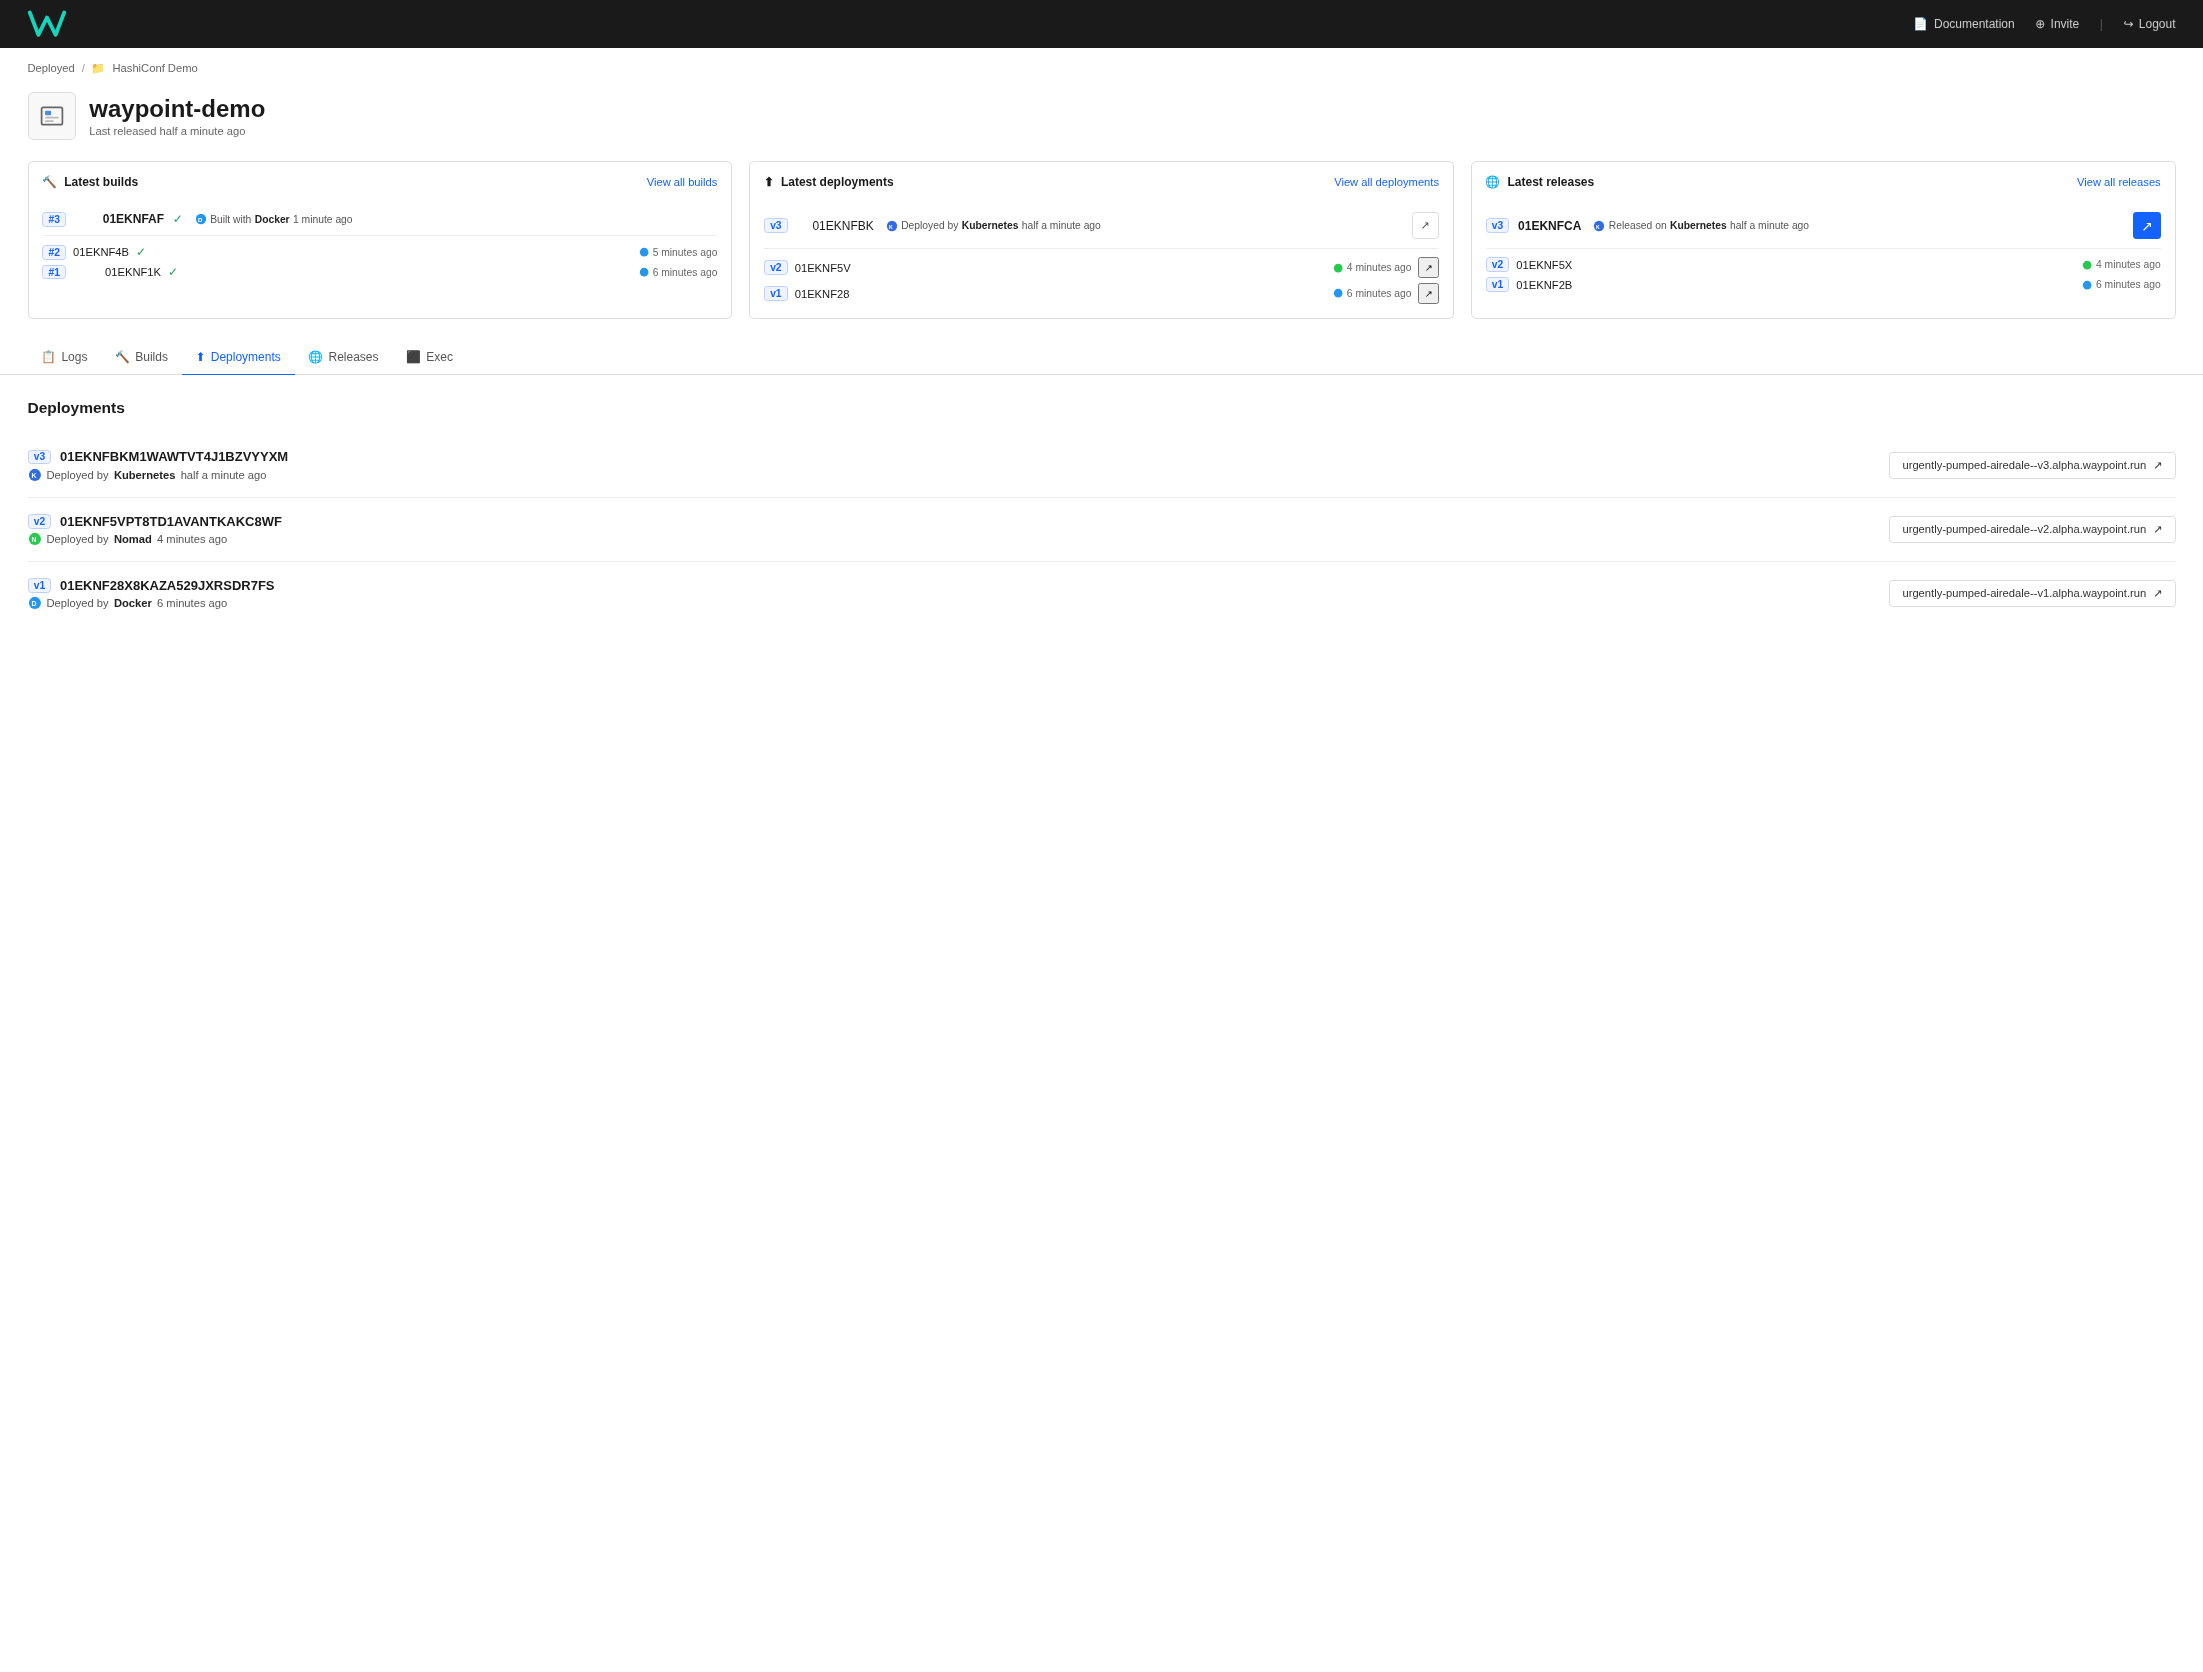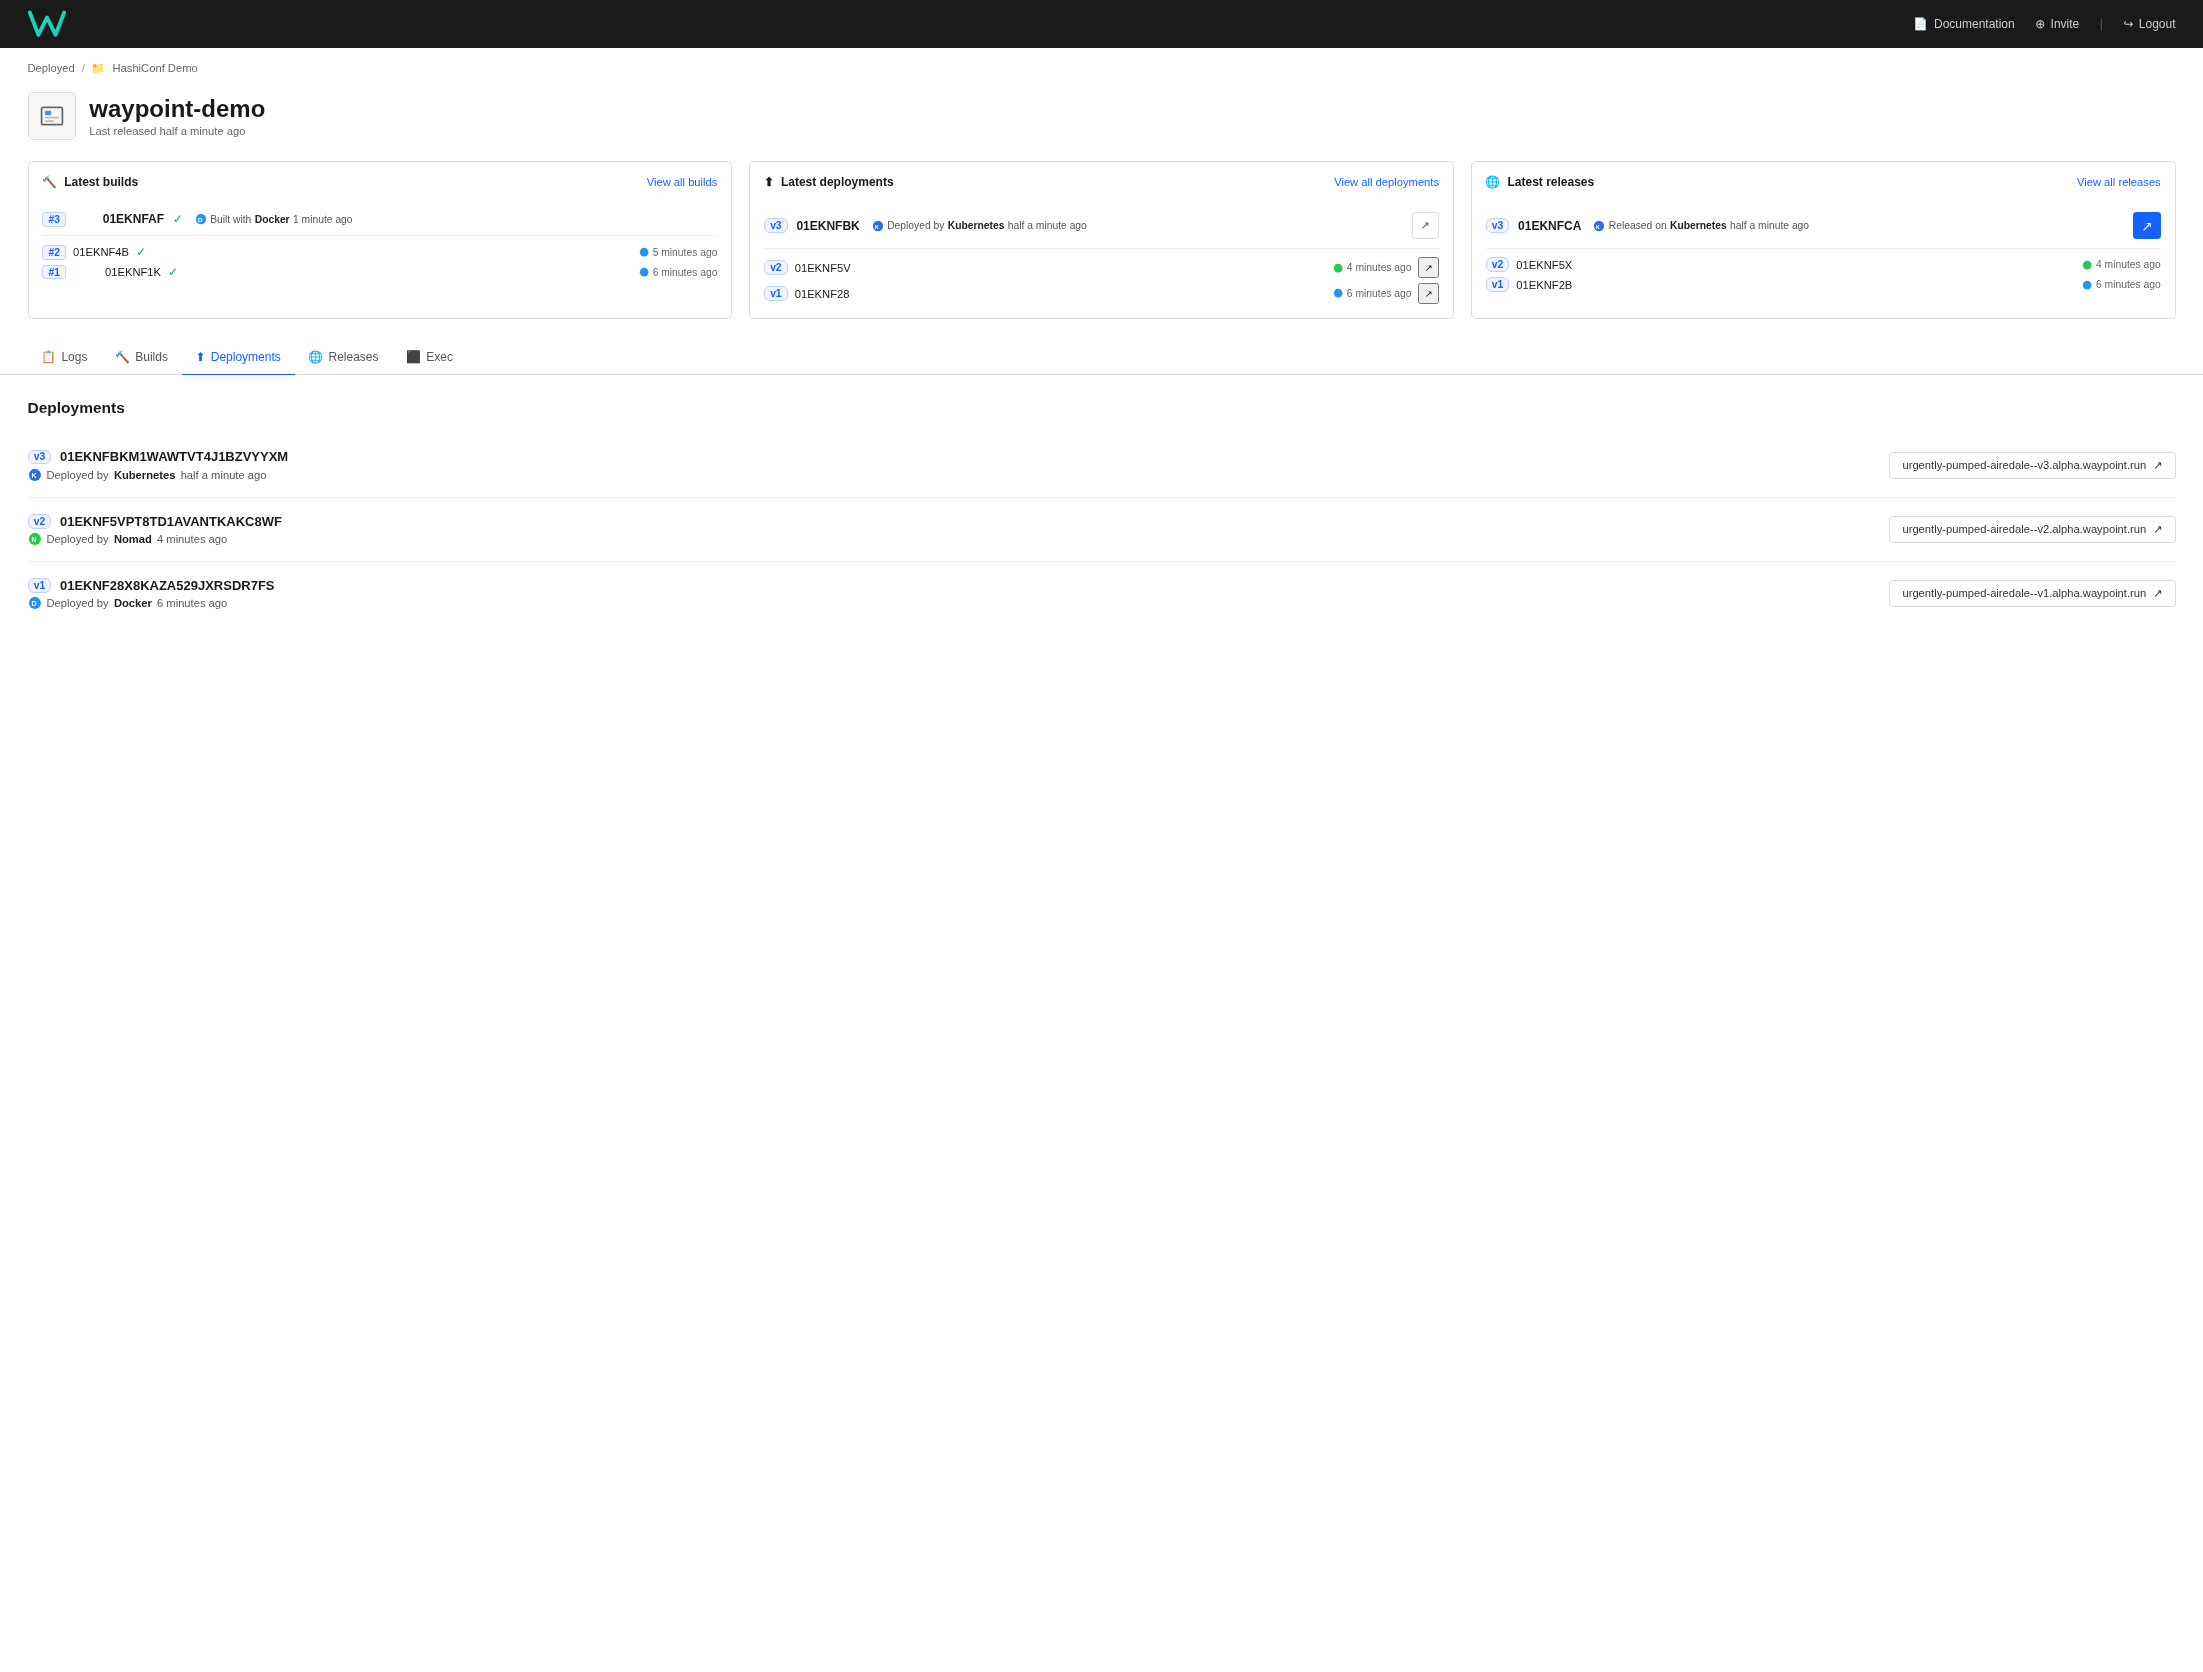"v3" .badge.v3, .badge.v2, .badge.v1 { border-radius: 6px -> none }
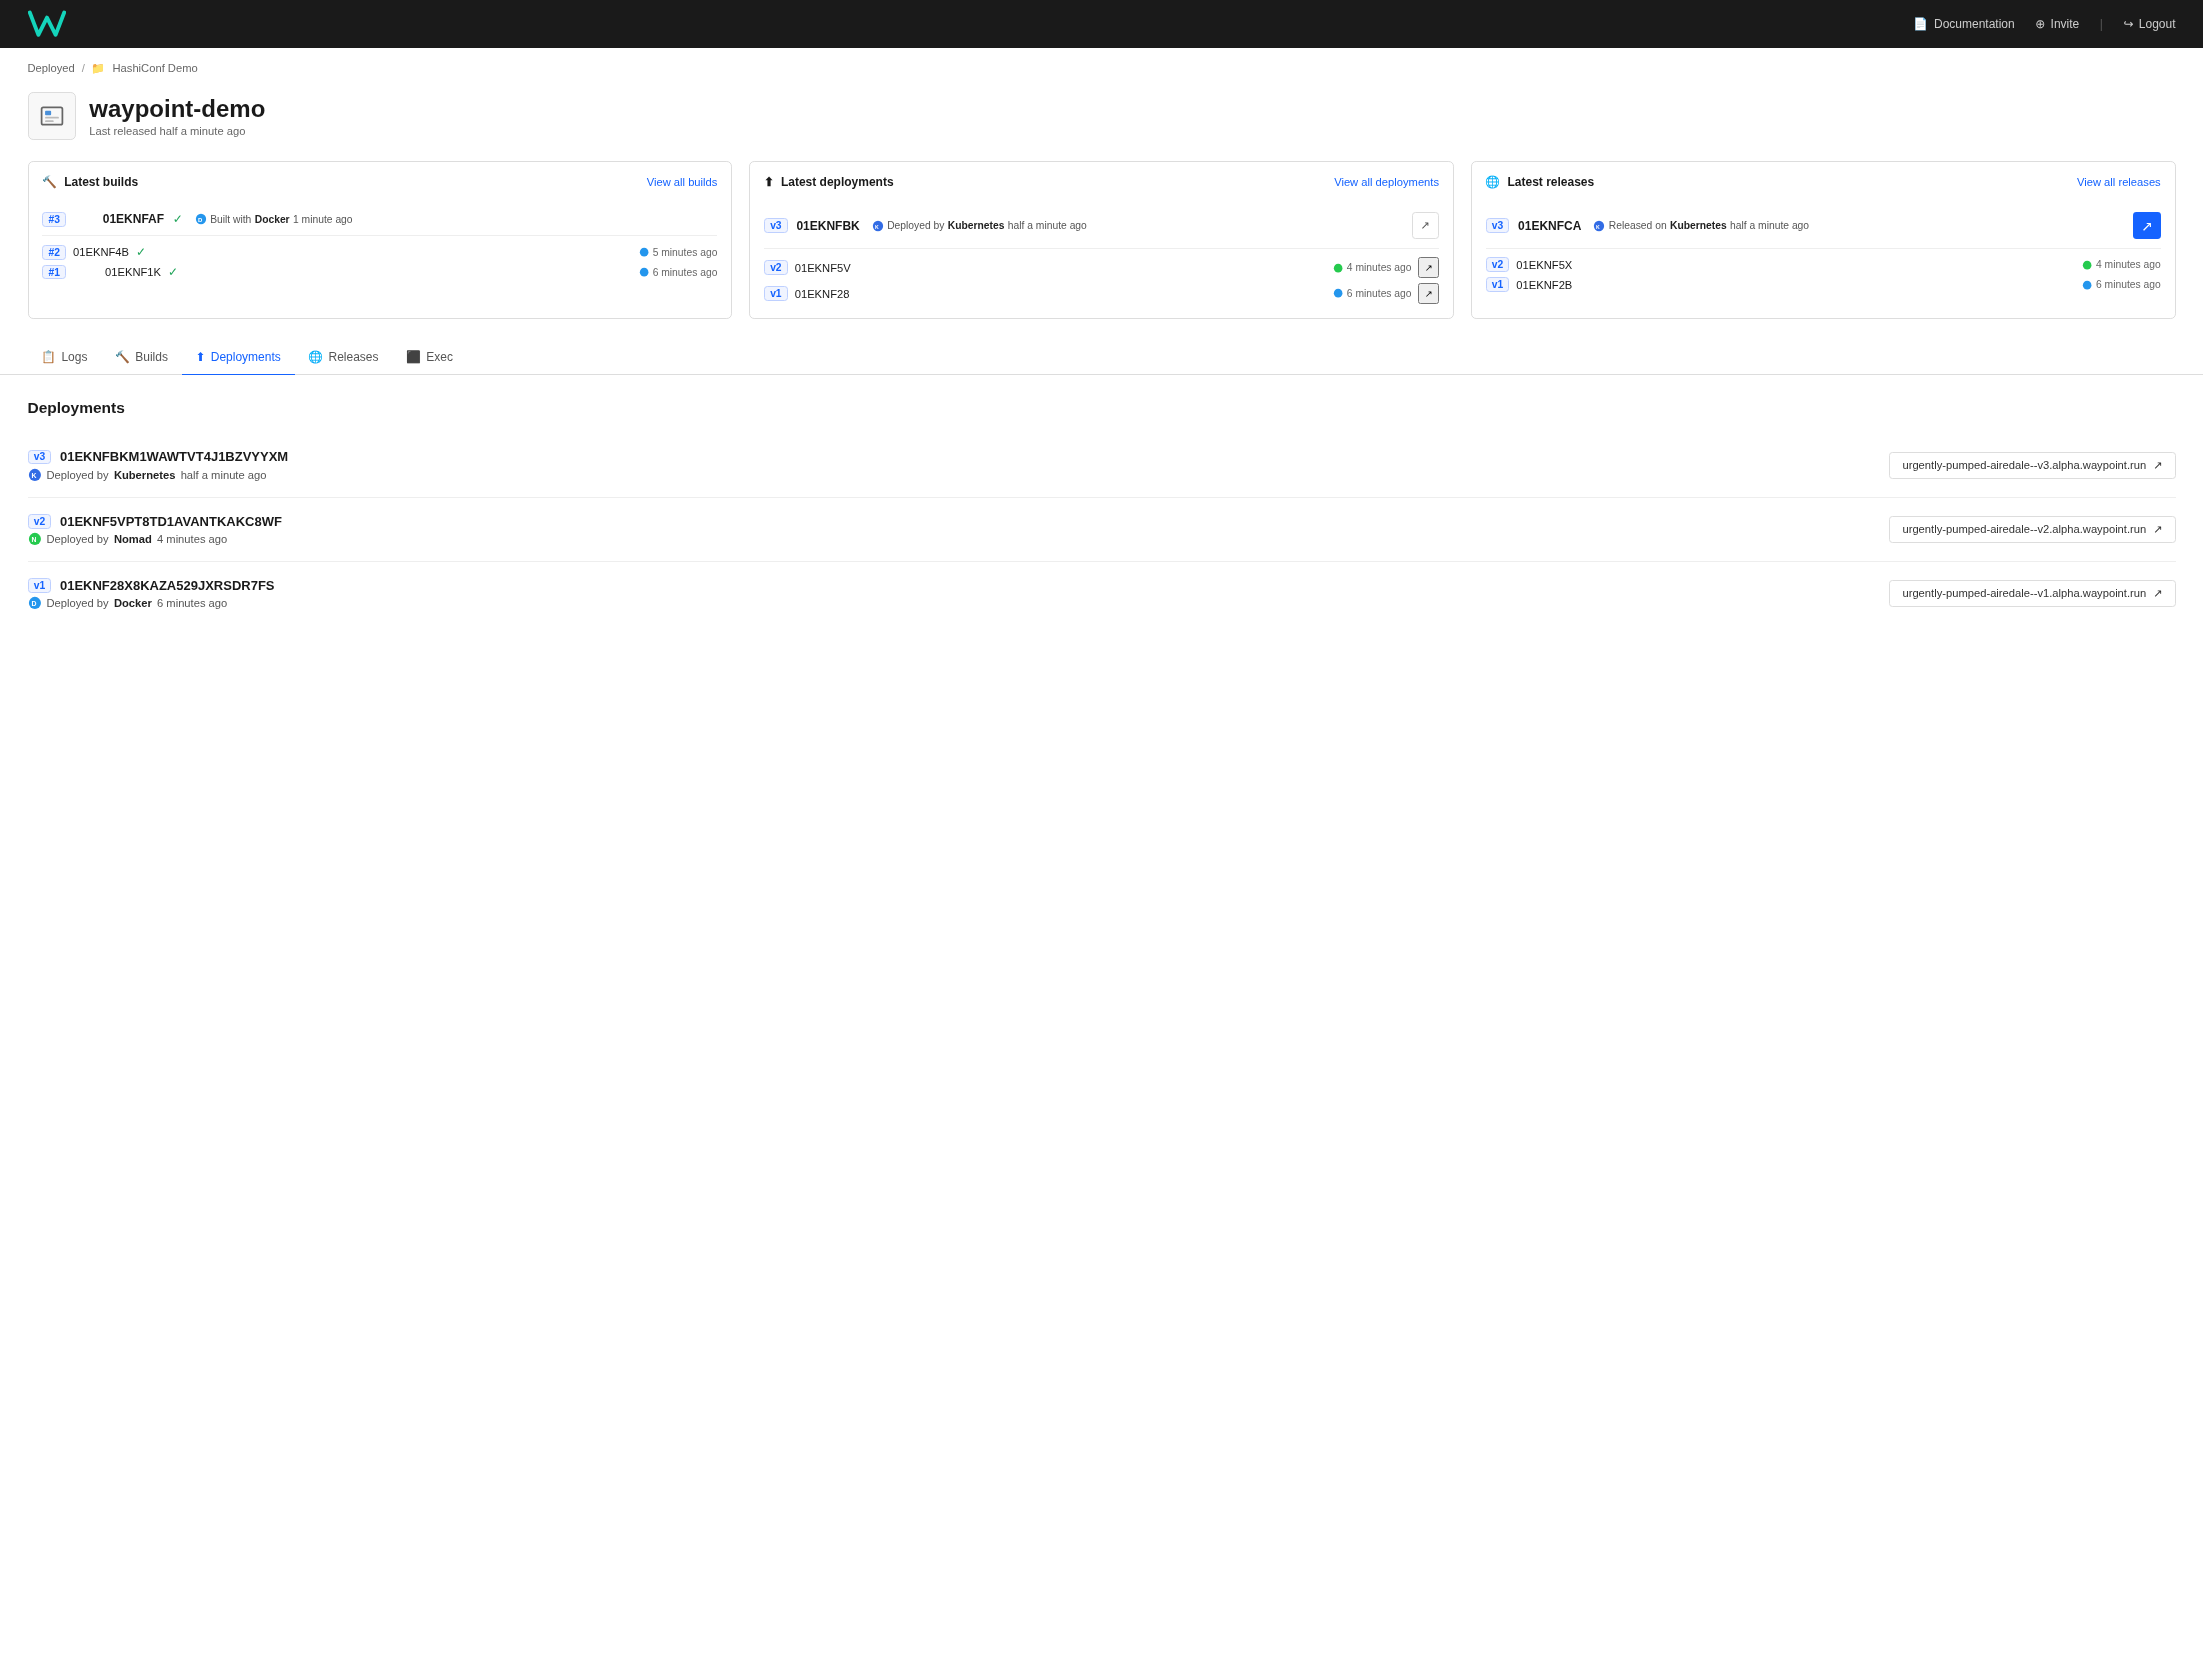"01EKNFBK" span { font-weight: 700 -> 400; margin-left: none -> 16px }
